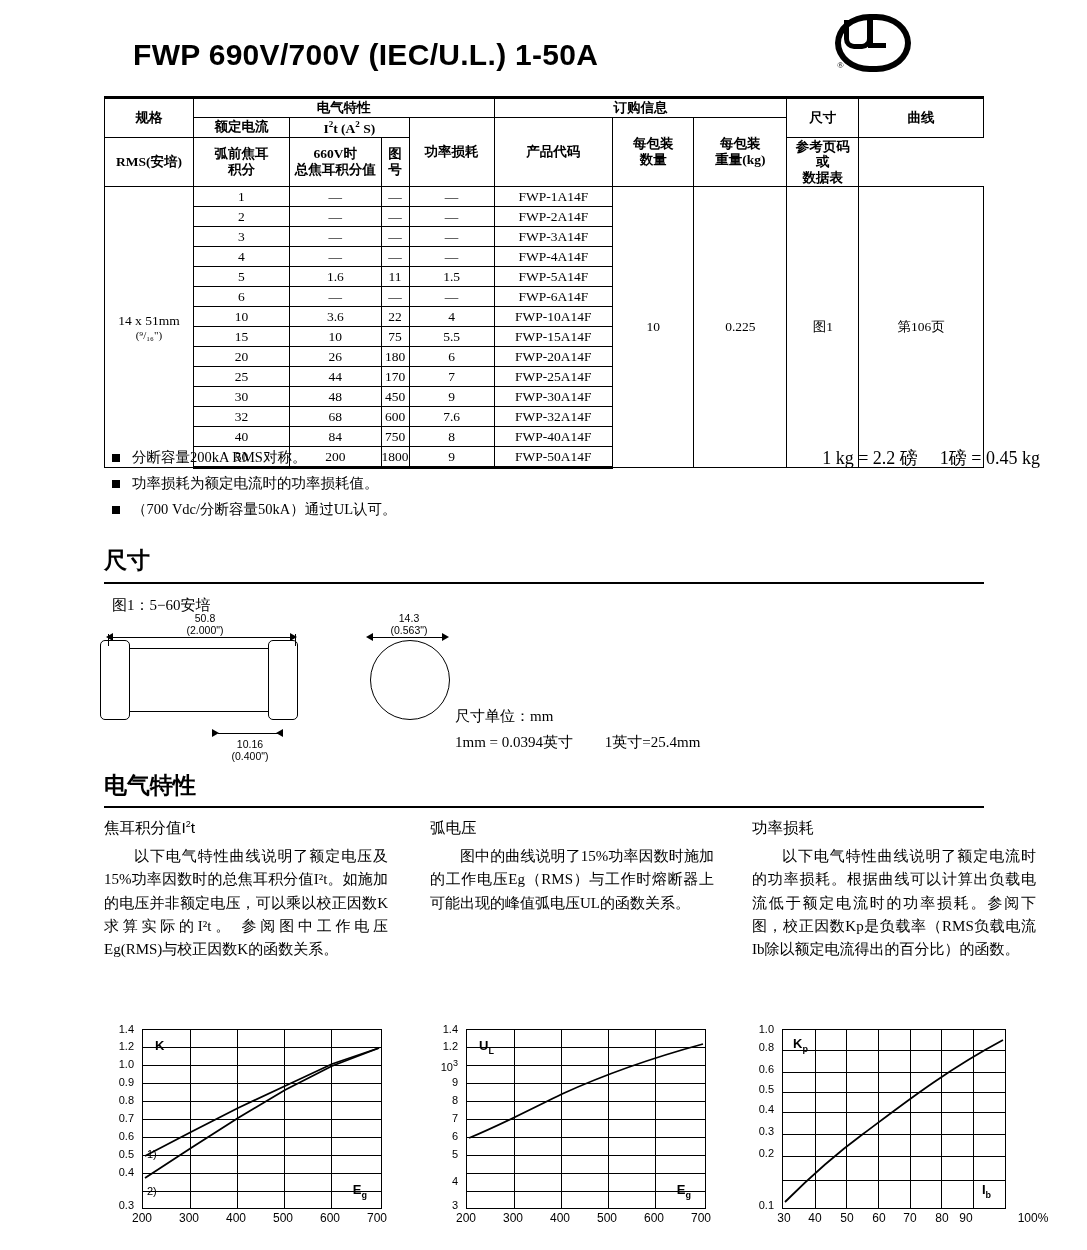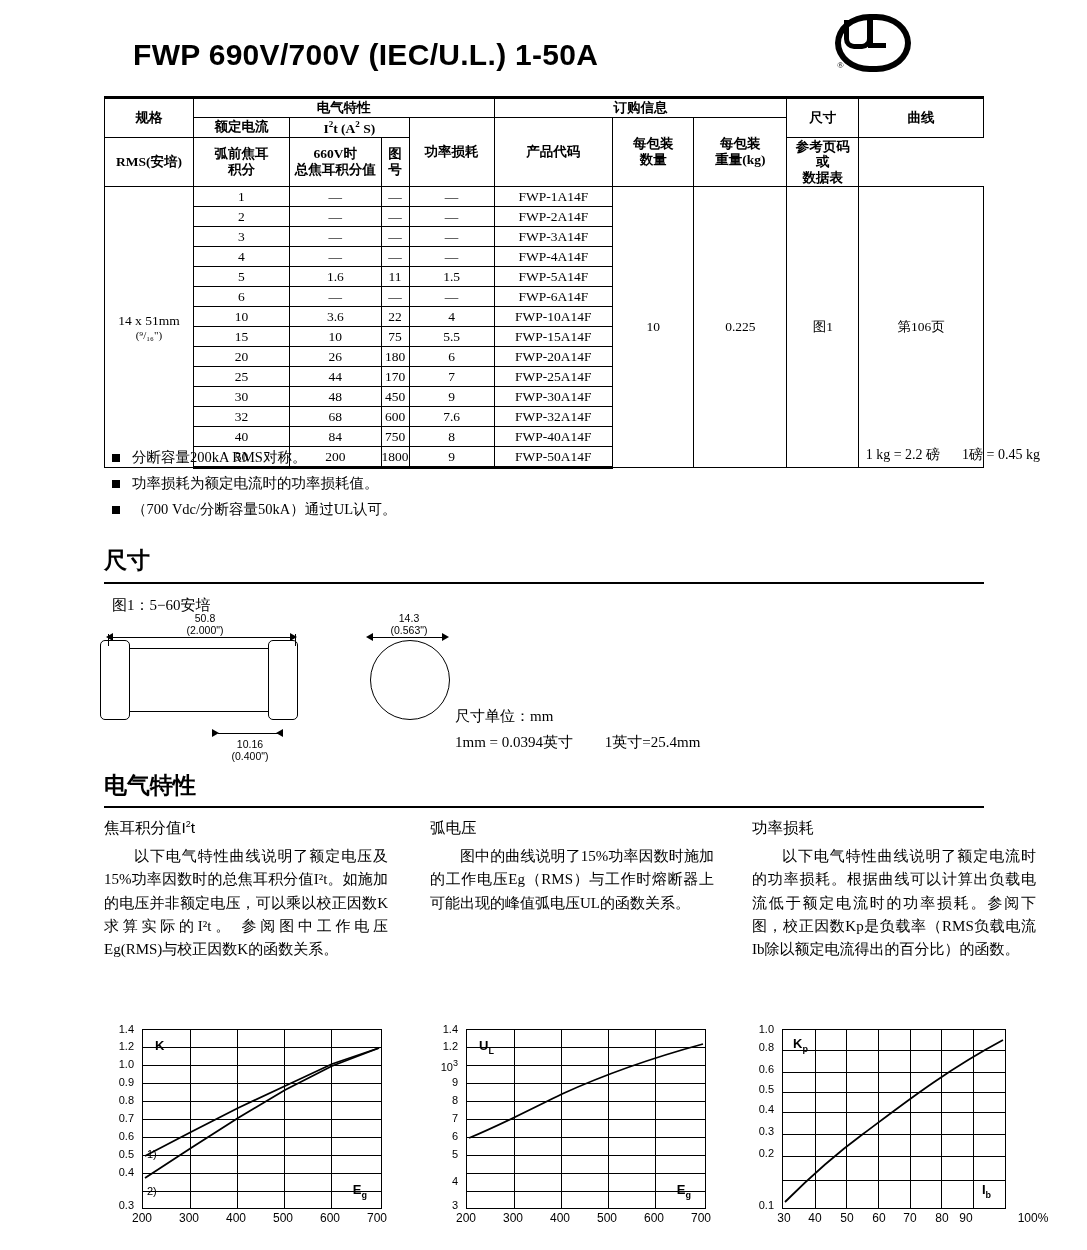"1 kg = 2.2 磅" .convnote { font-size: 14px -> 18px }
